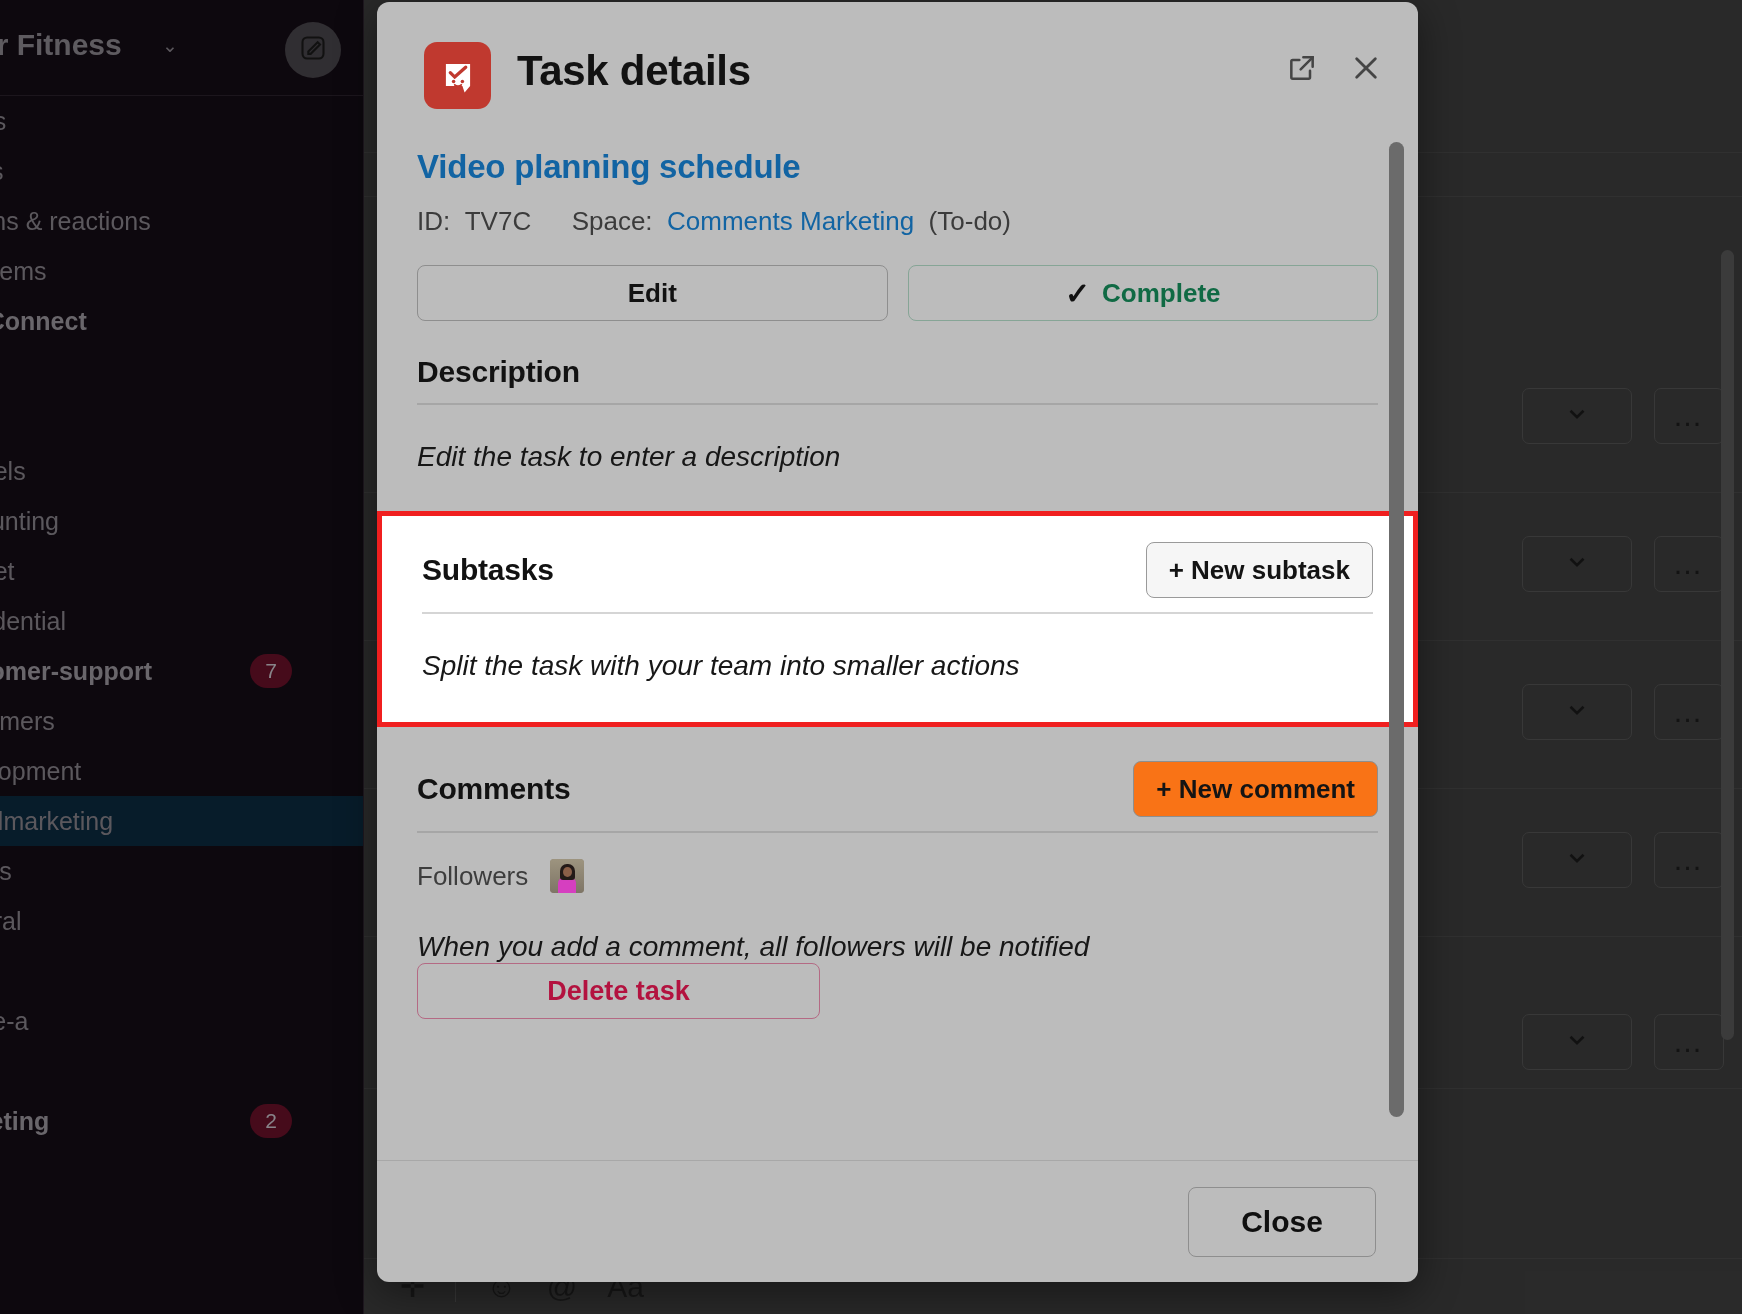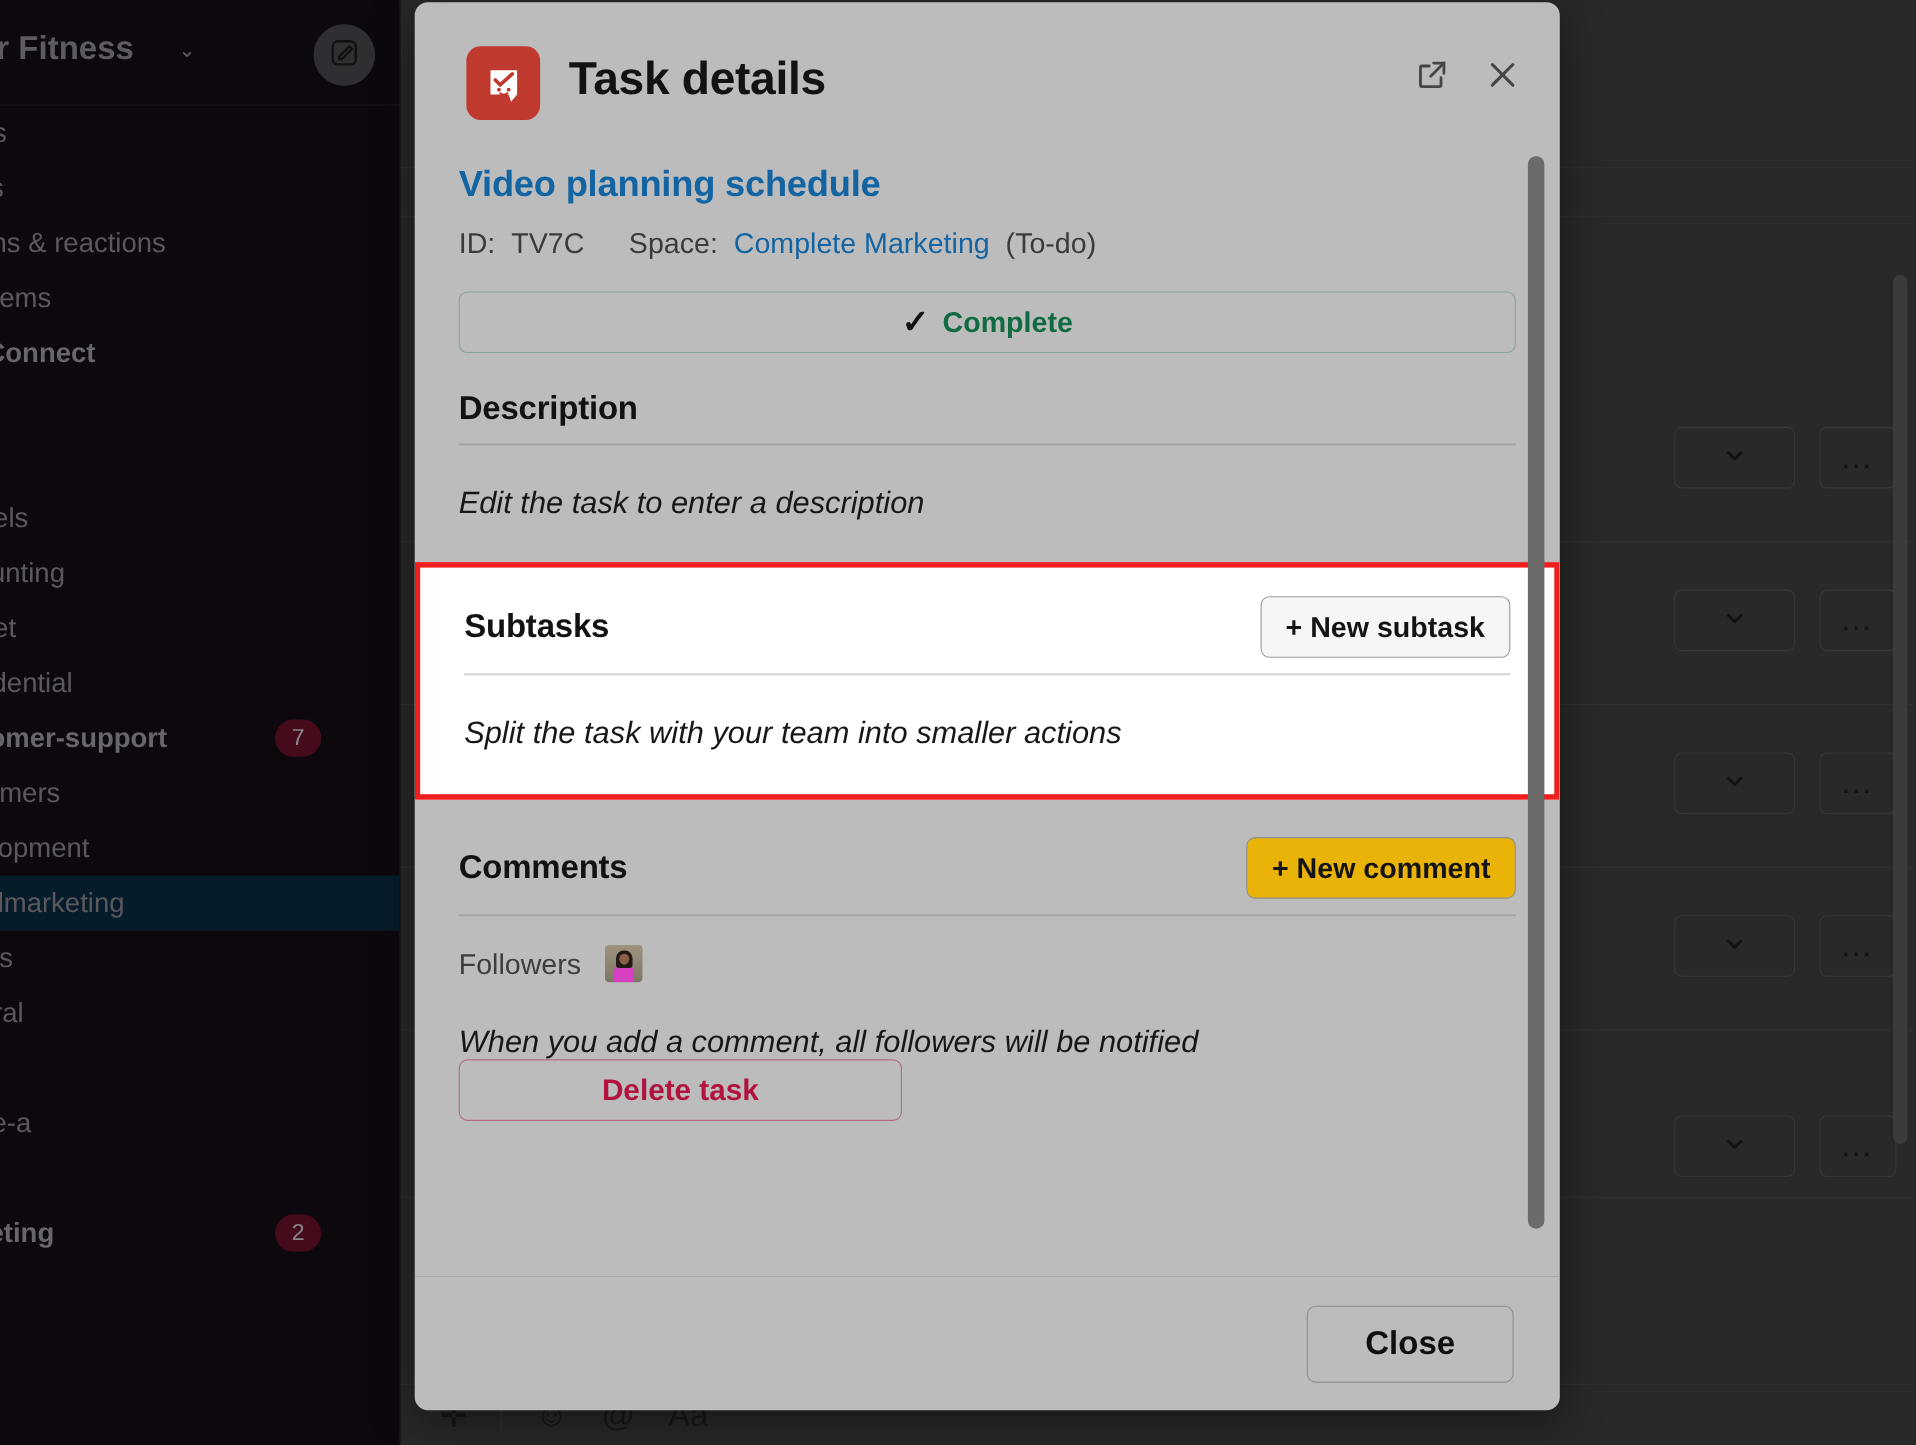"Complete Marketing" span.meta-link { text: Complete -> Comments }
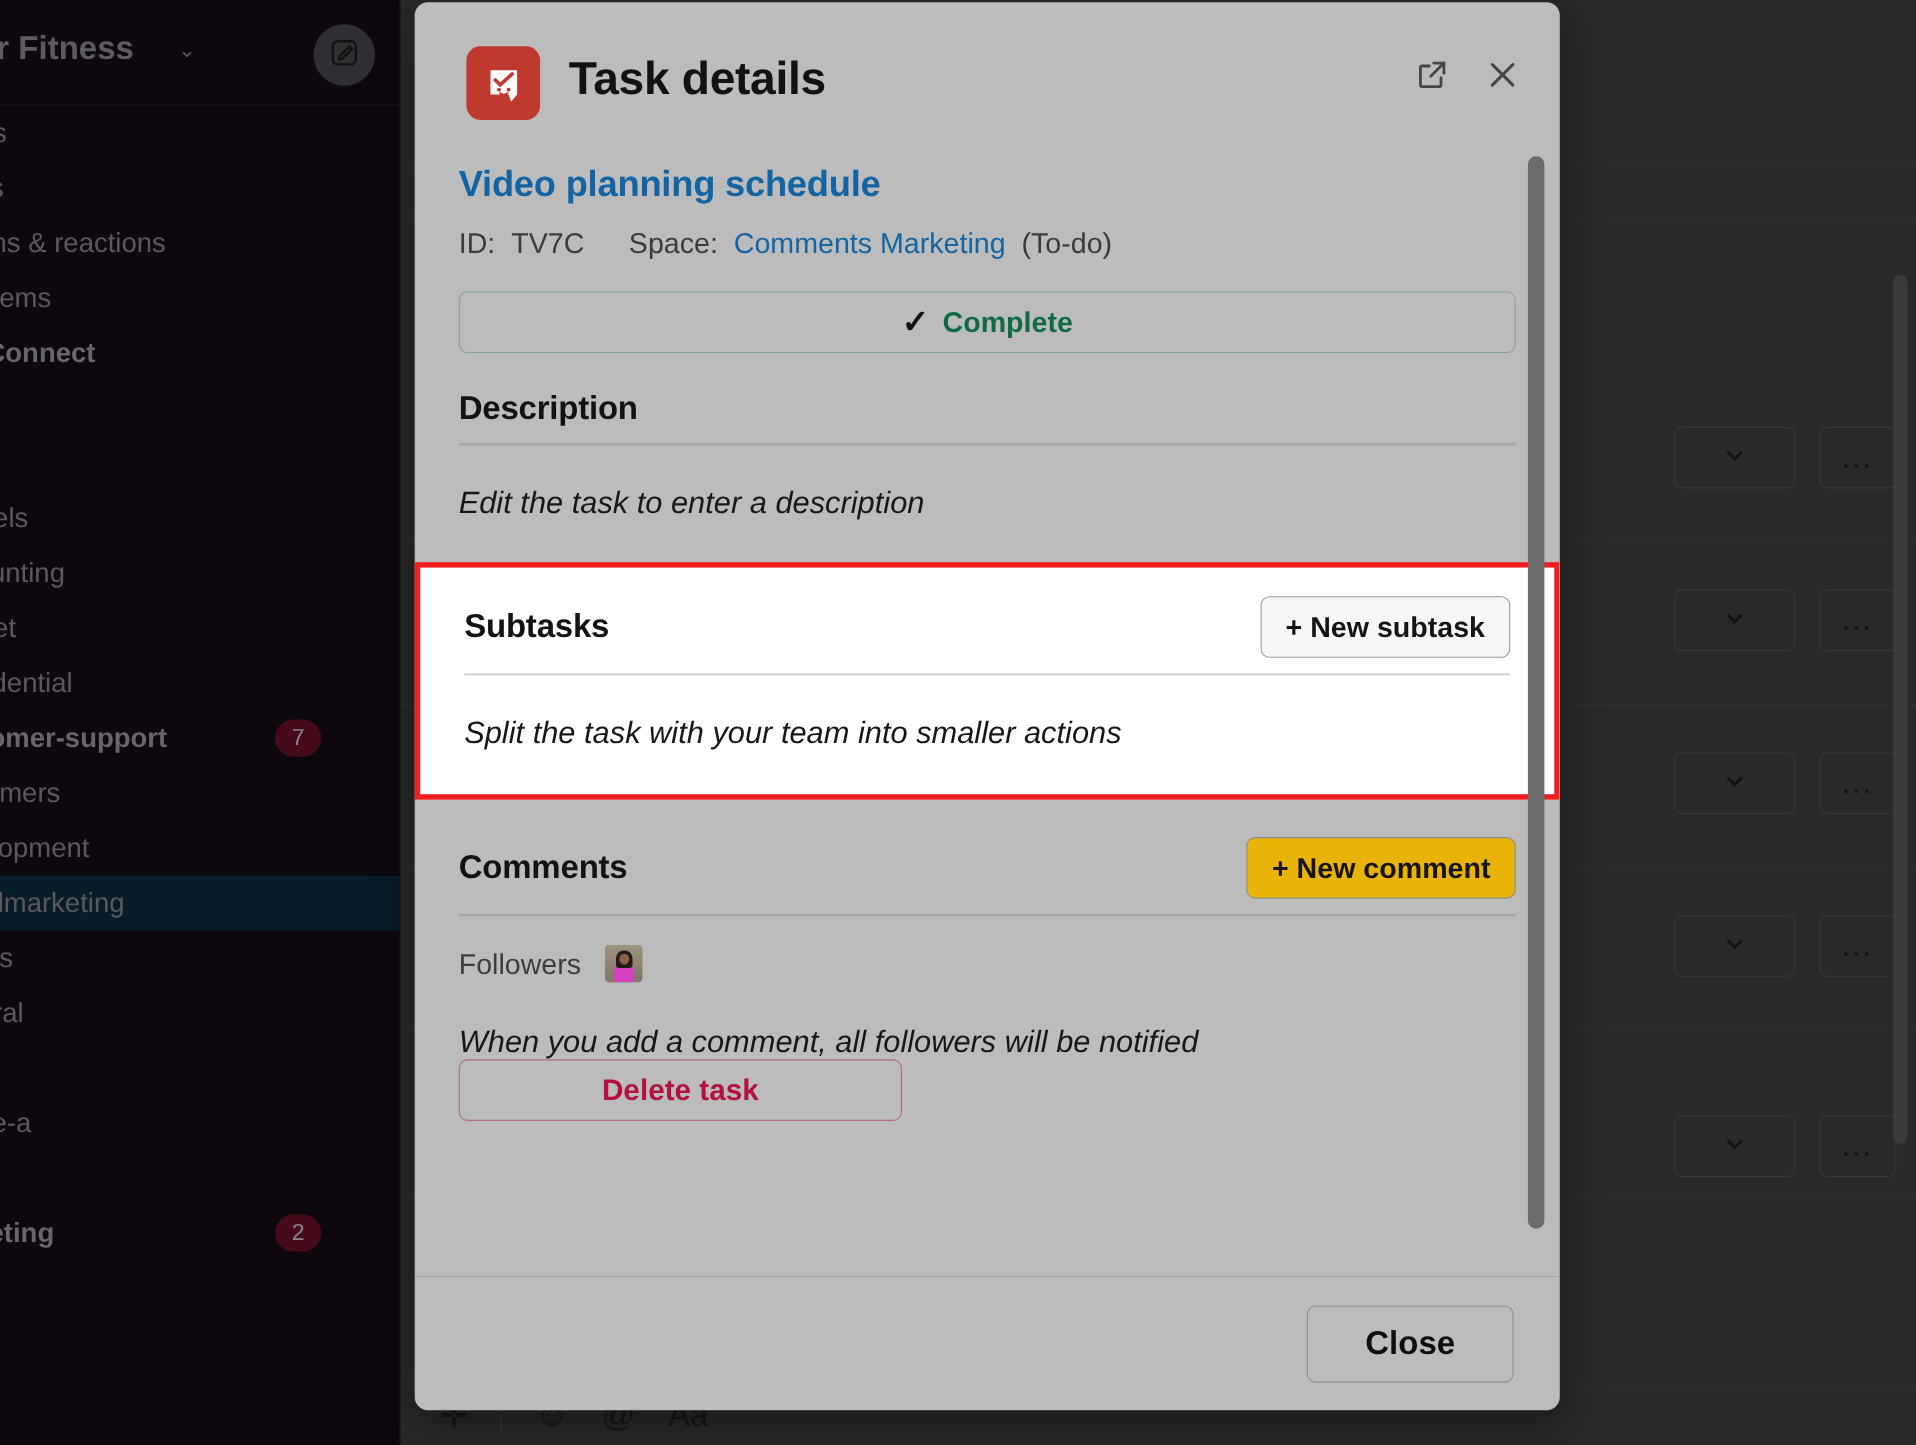"Edit" div.btn { html: none -> <div>Edit</div> }
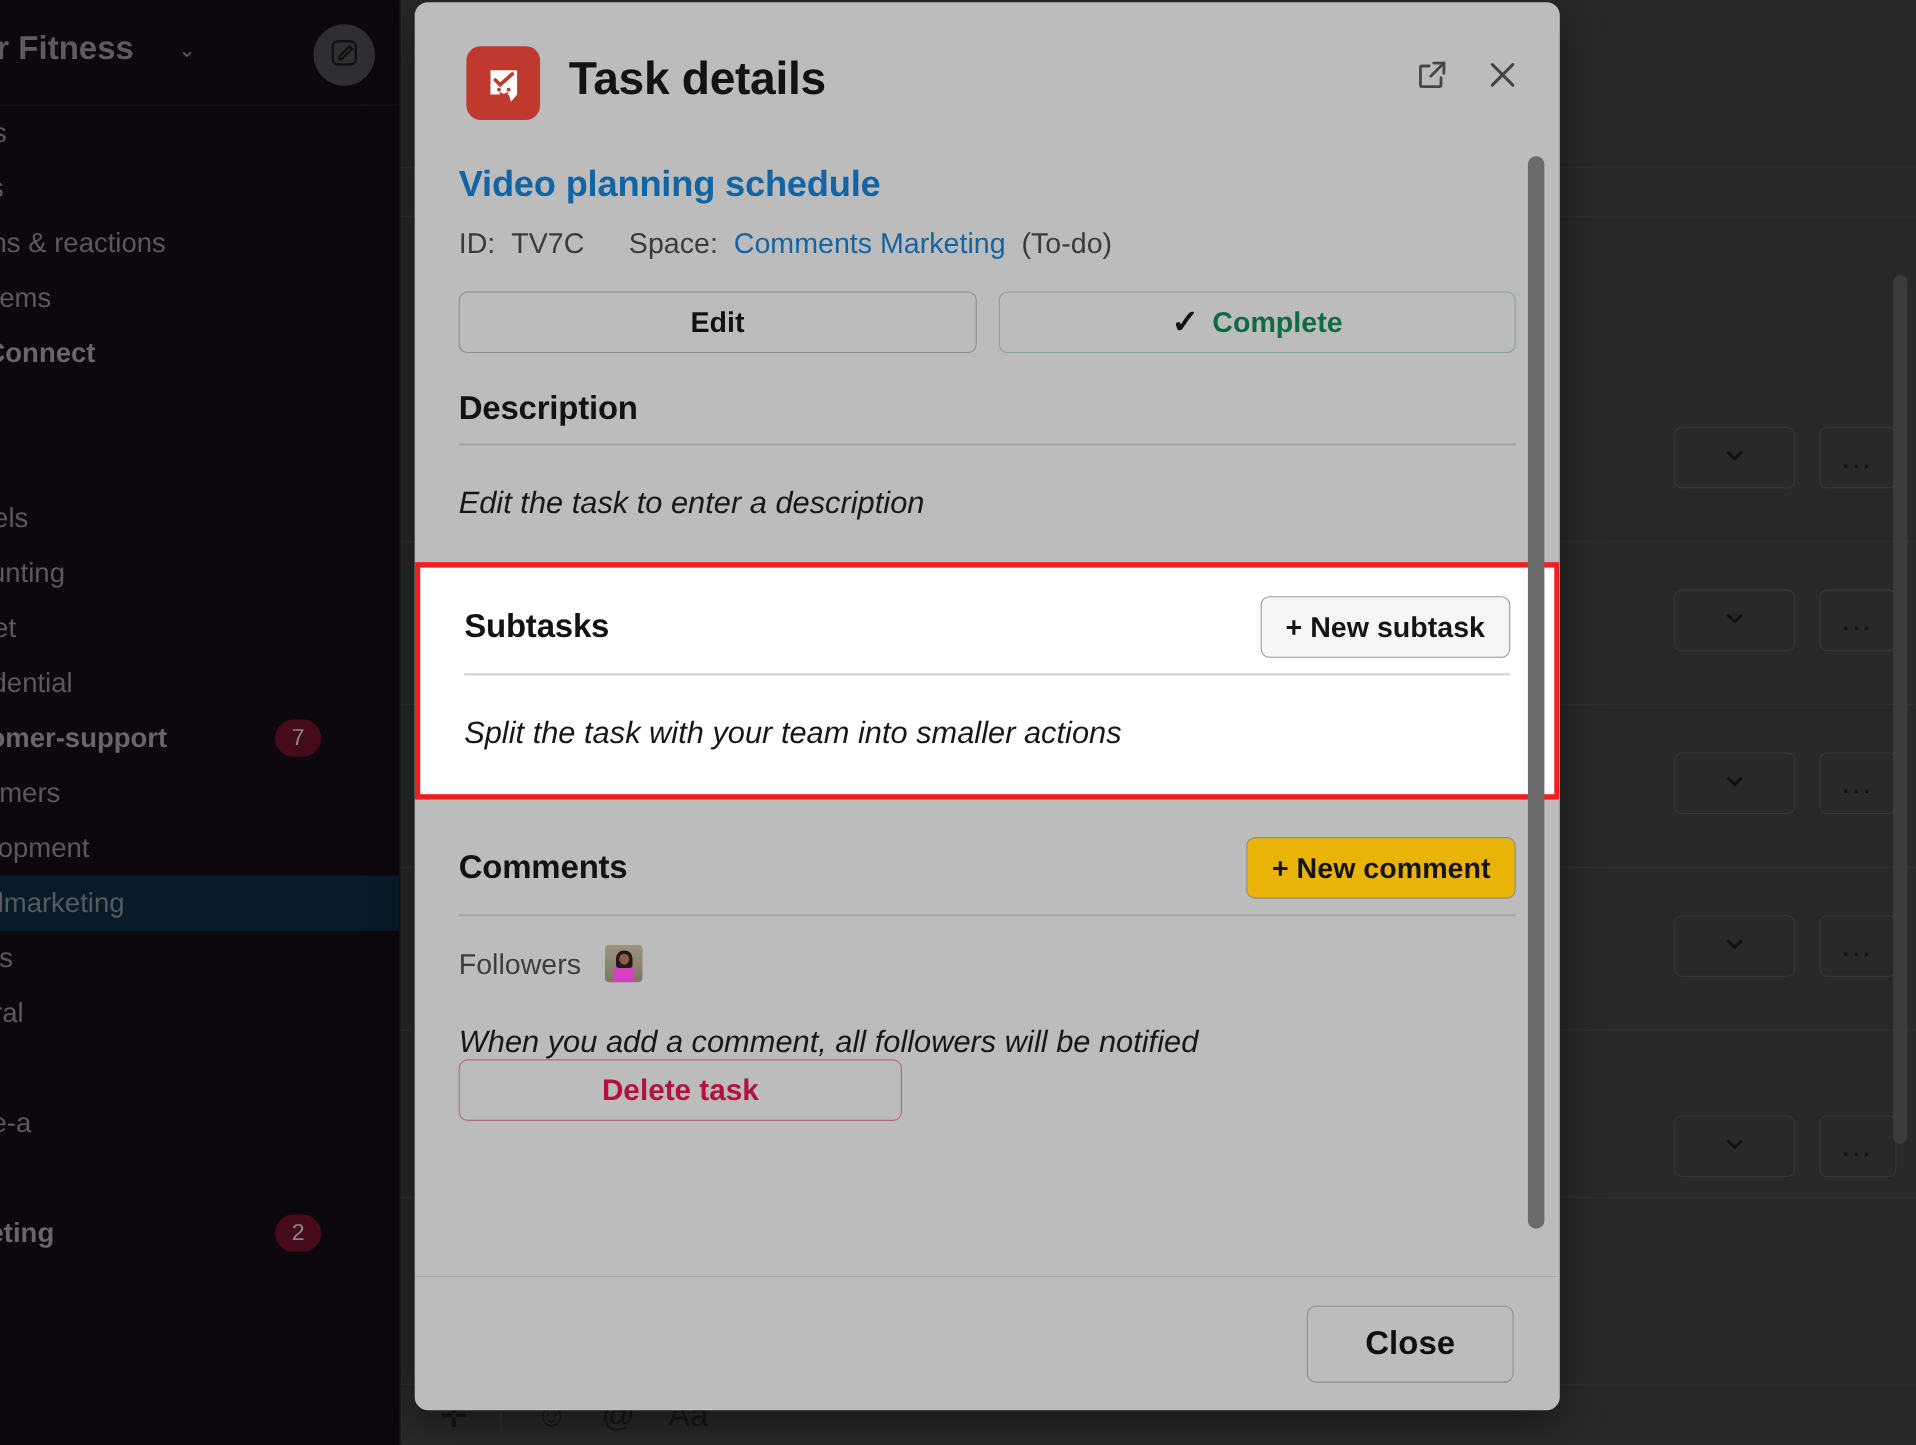"+ New comment" .pill-btn.flat { background: #eab308 -> #f97316 }
